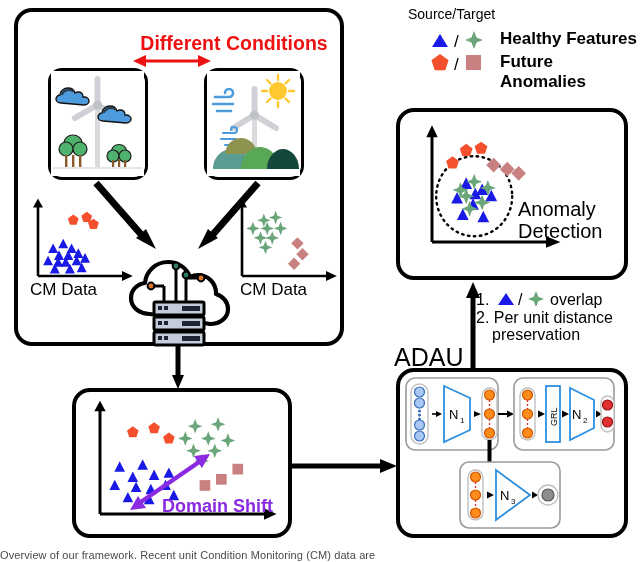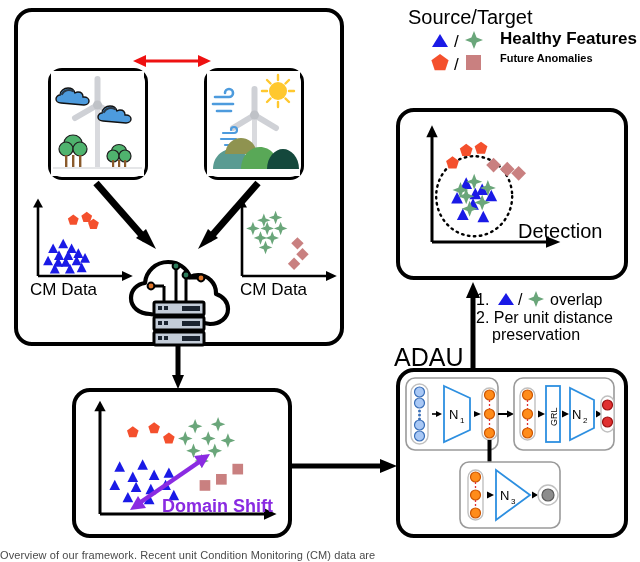"Source/Target" div.lbl { font-size: 20px -> 14px }
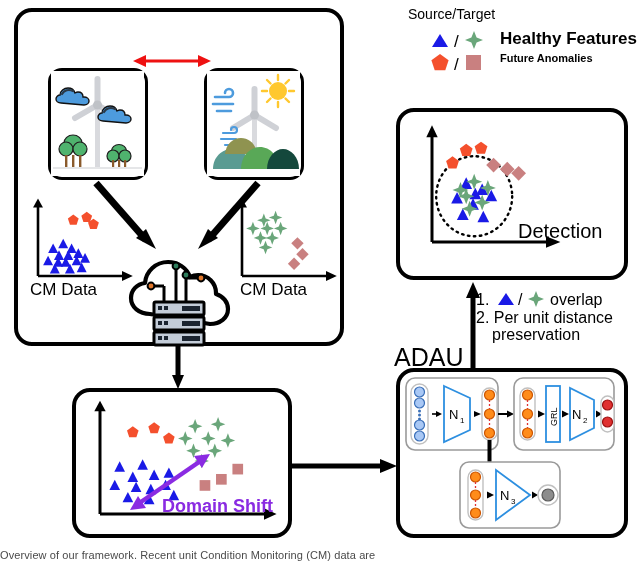"Different Conditions" span { html: none -> <span>Different Conditions</span> }
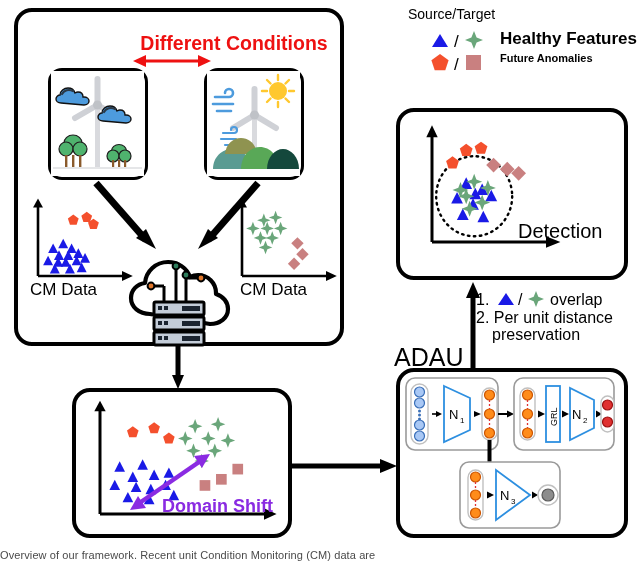"Future Anomalies" div.lbl { font-size: 11px -> 17px }
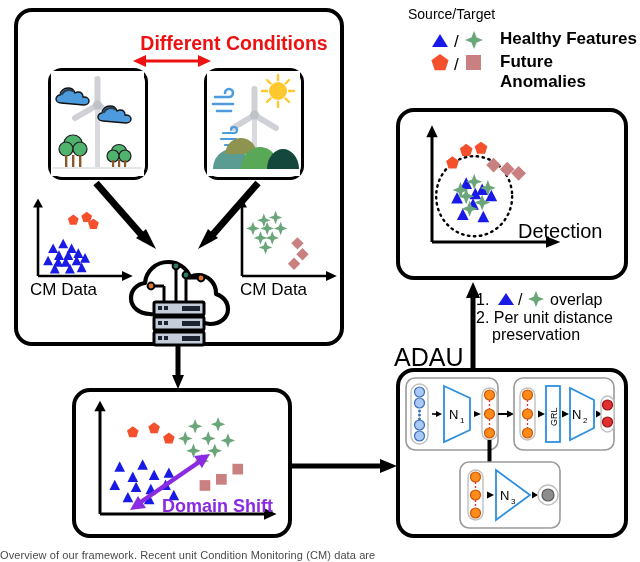"Anomaly" span { html: none -> <span>Anomaly</span> }
